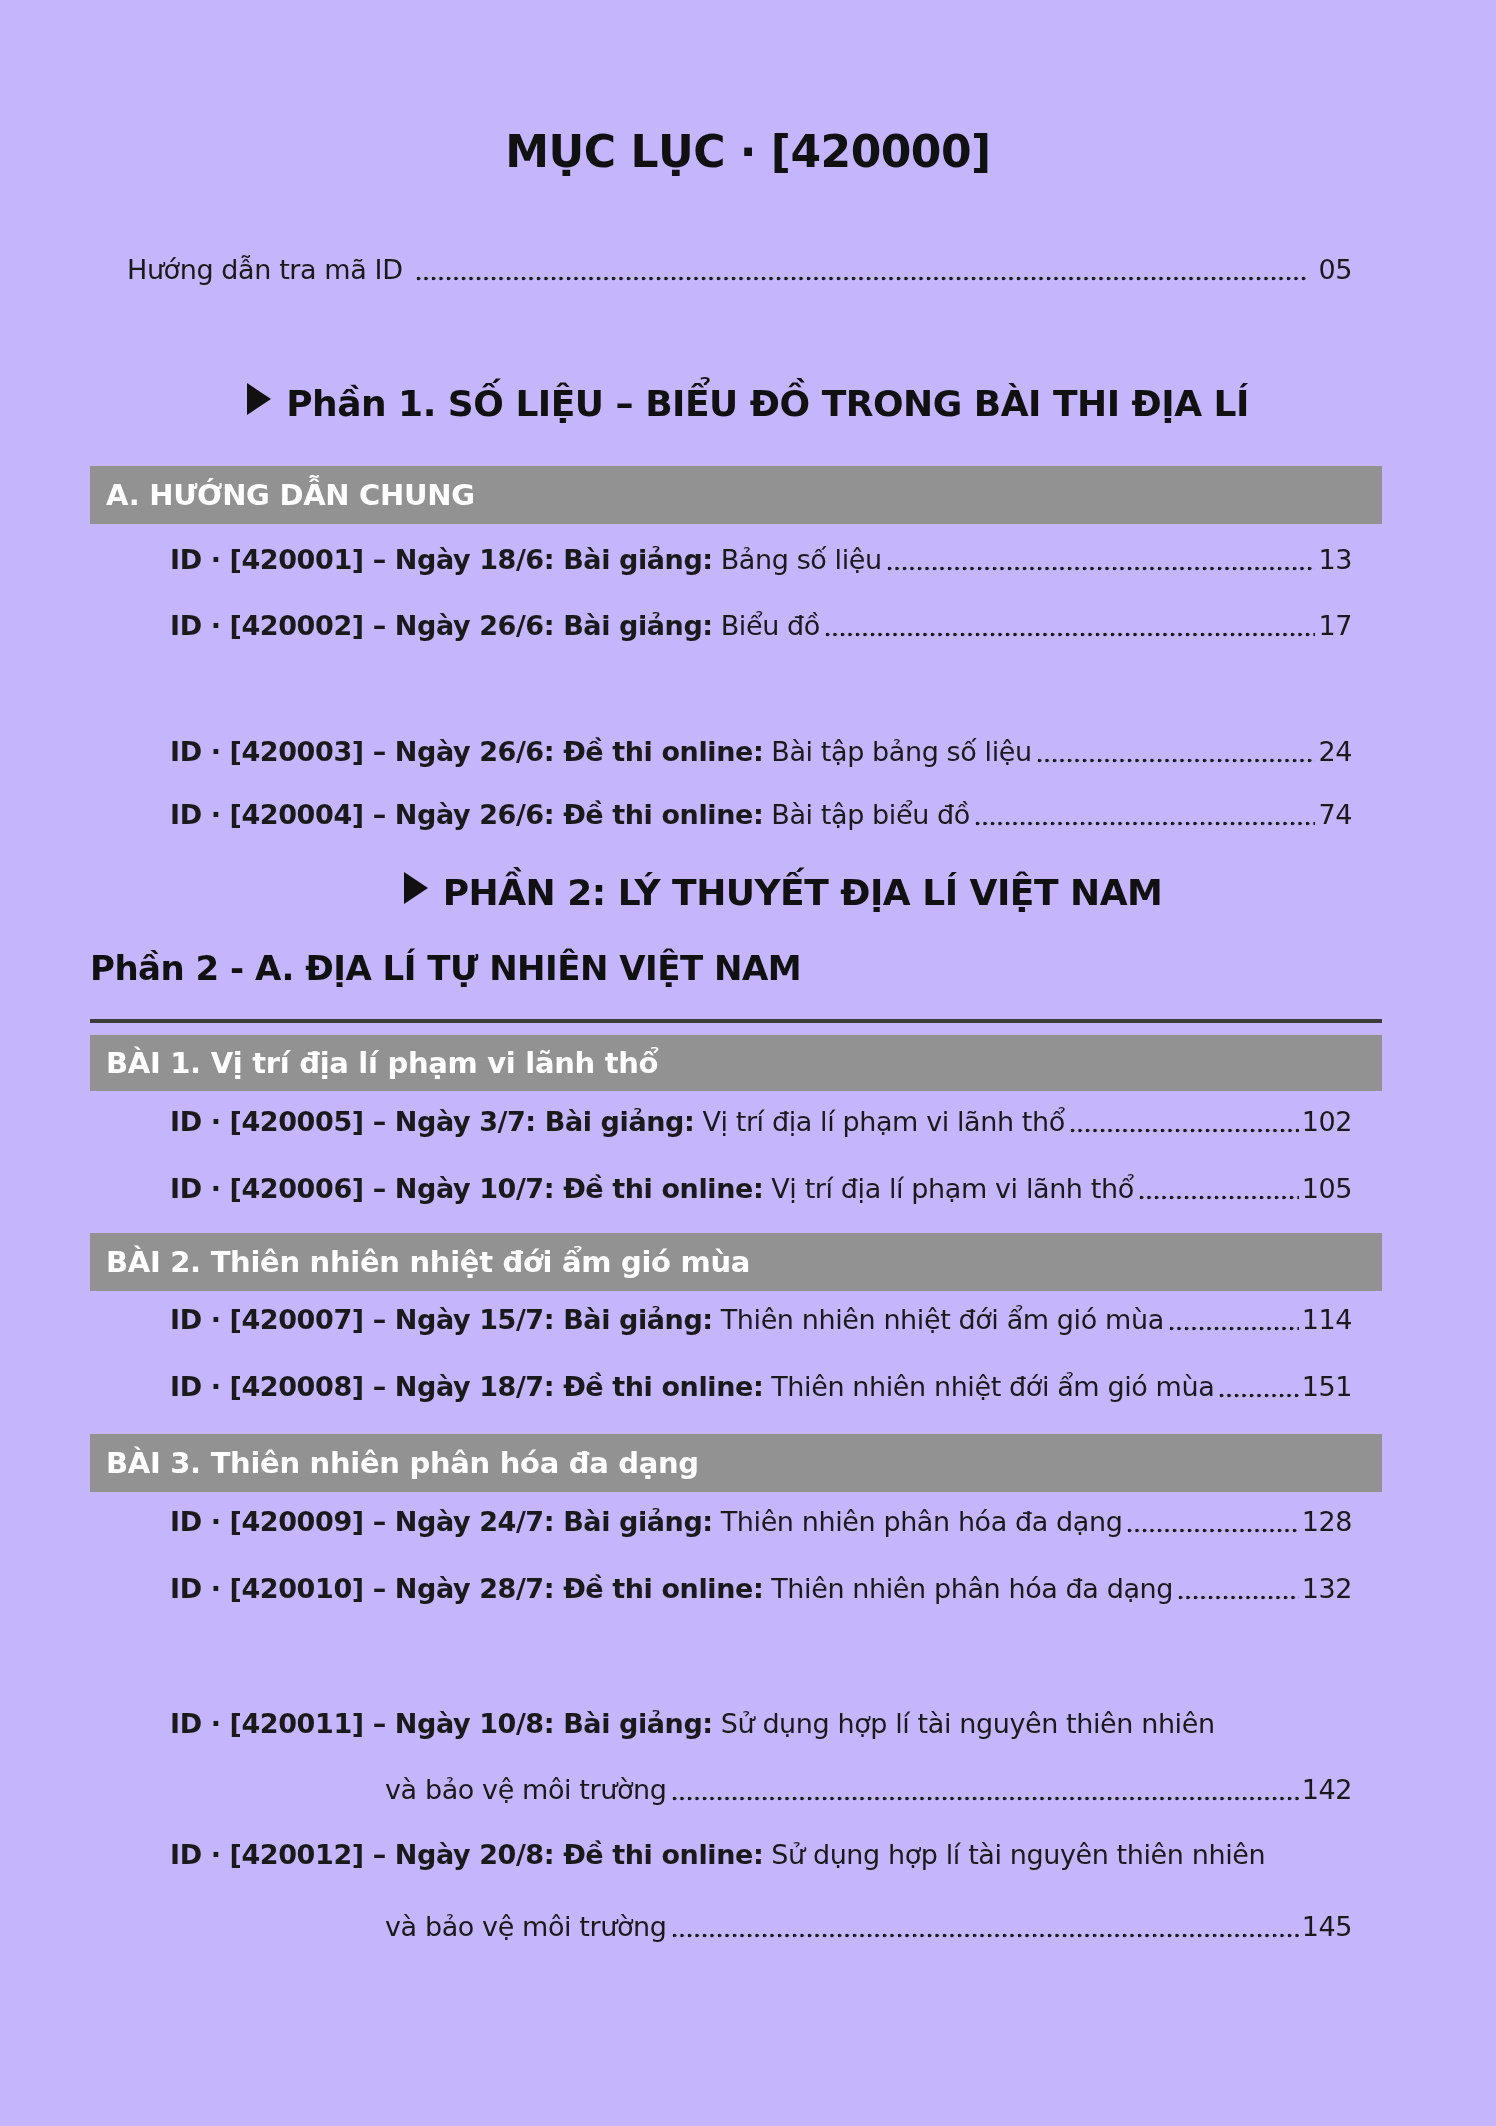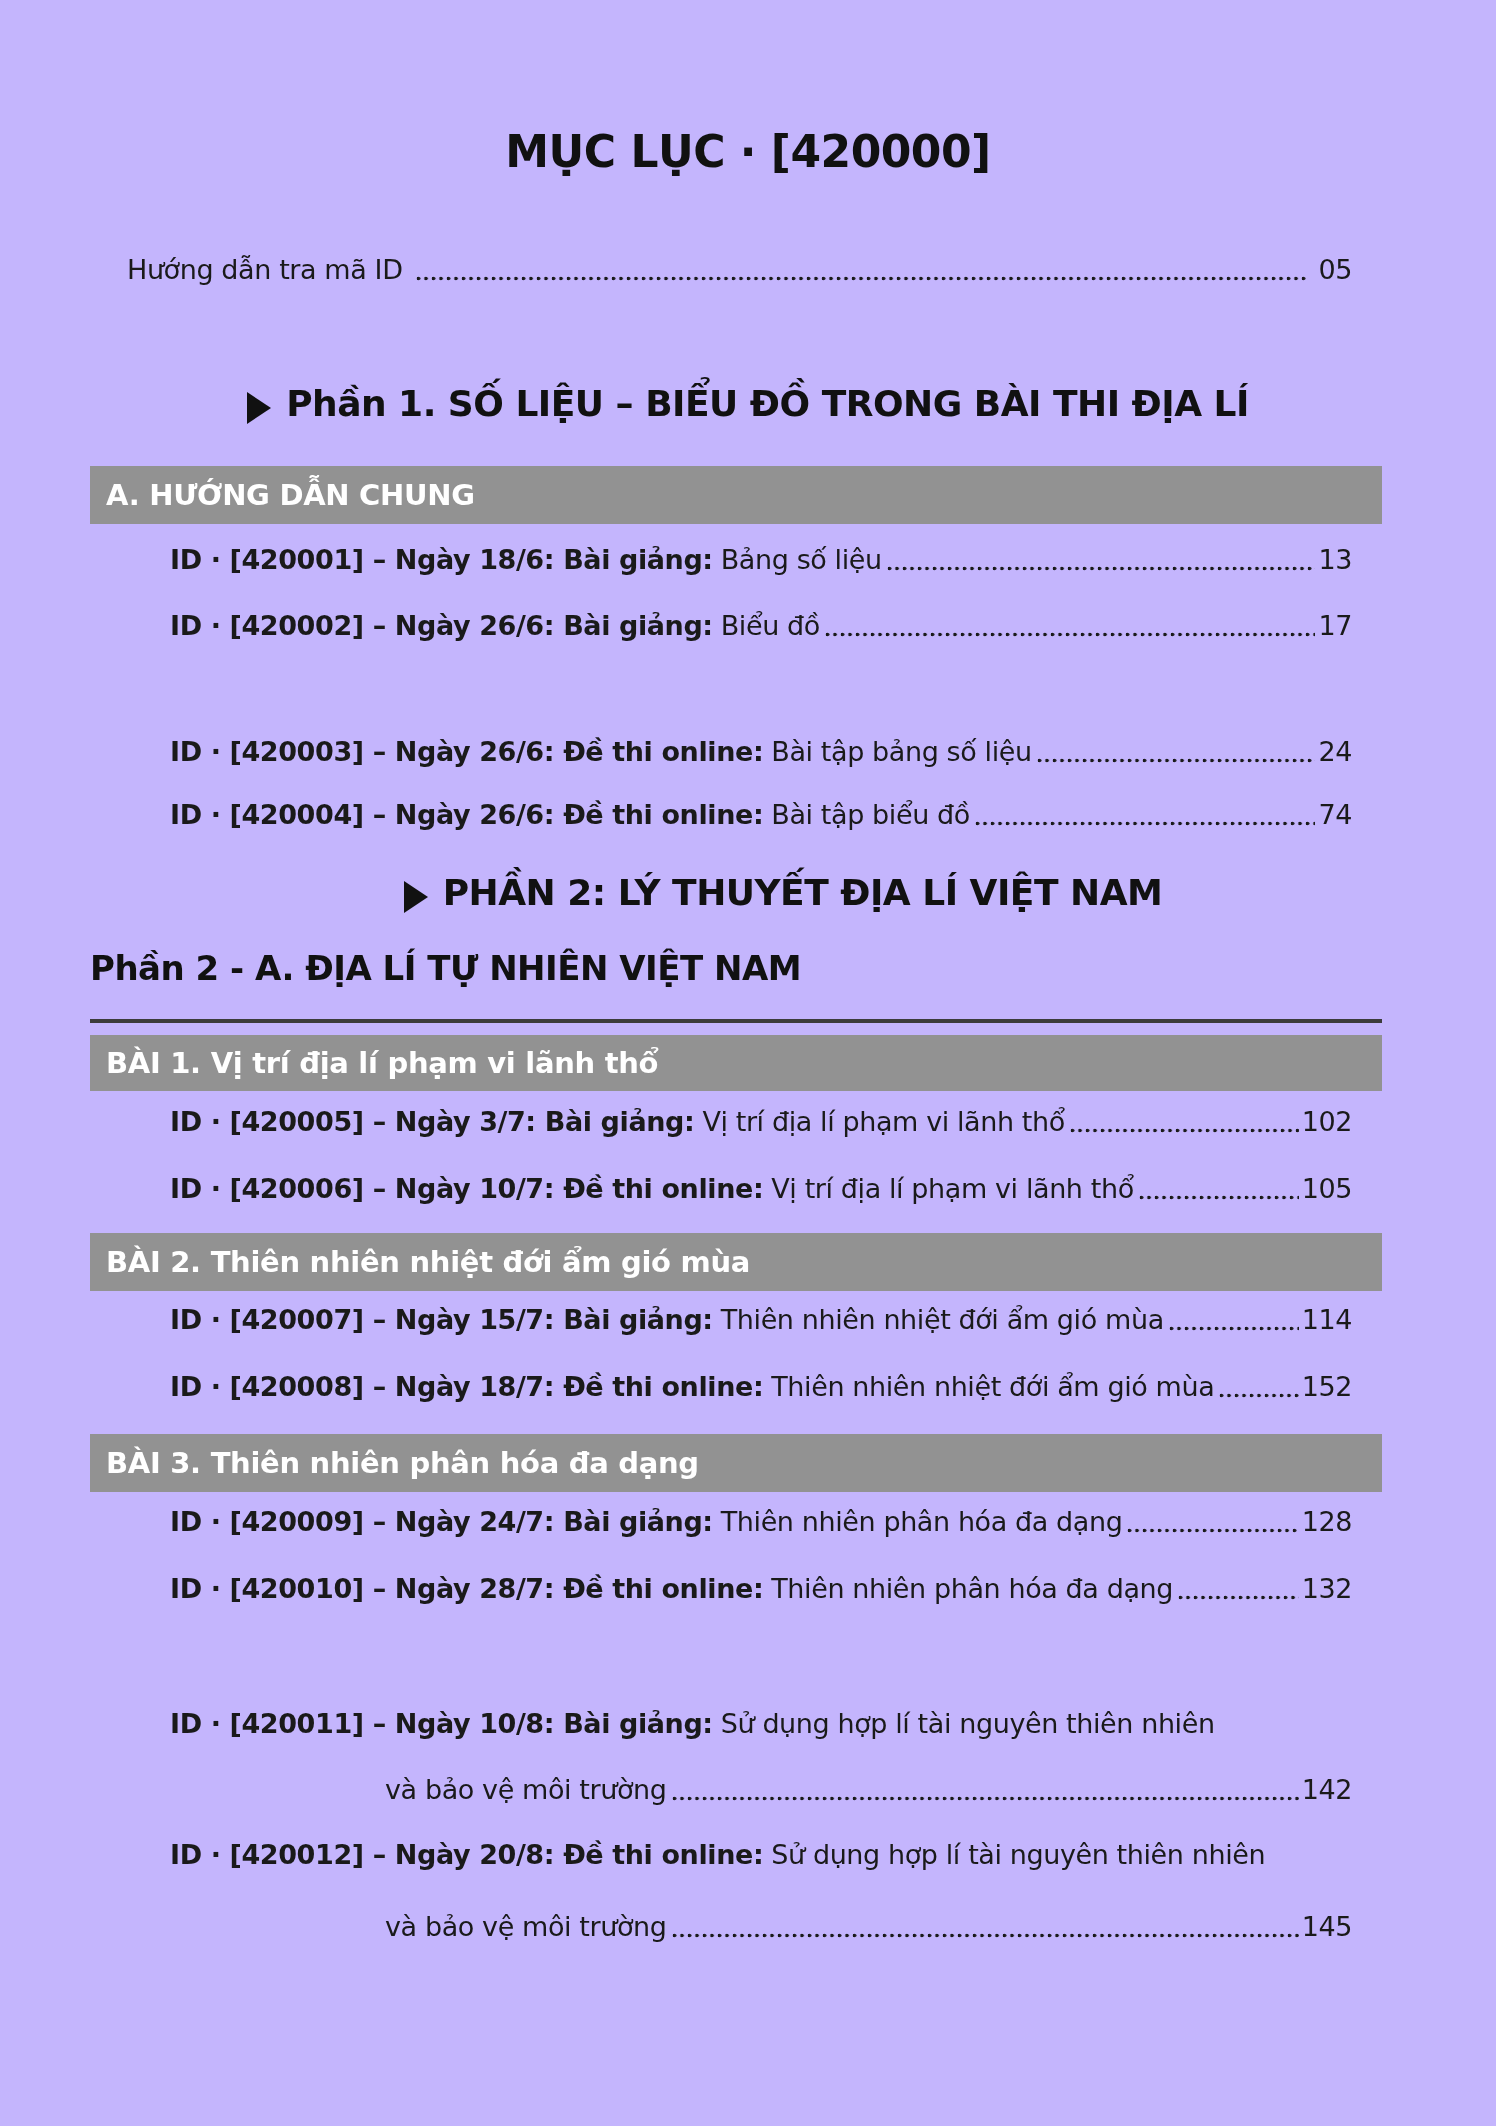"Phần 1. SỐ LIỆU –" .h-center { align-items: flex-end -> flex-start }
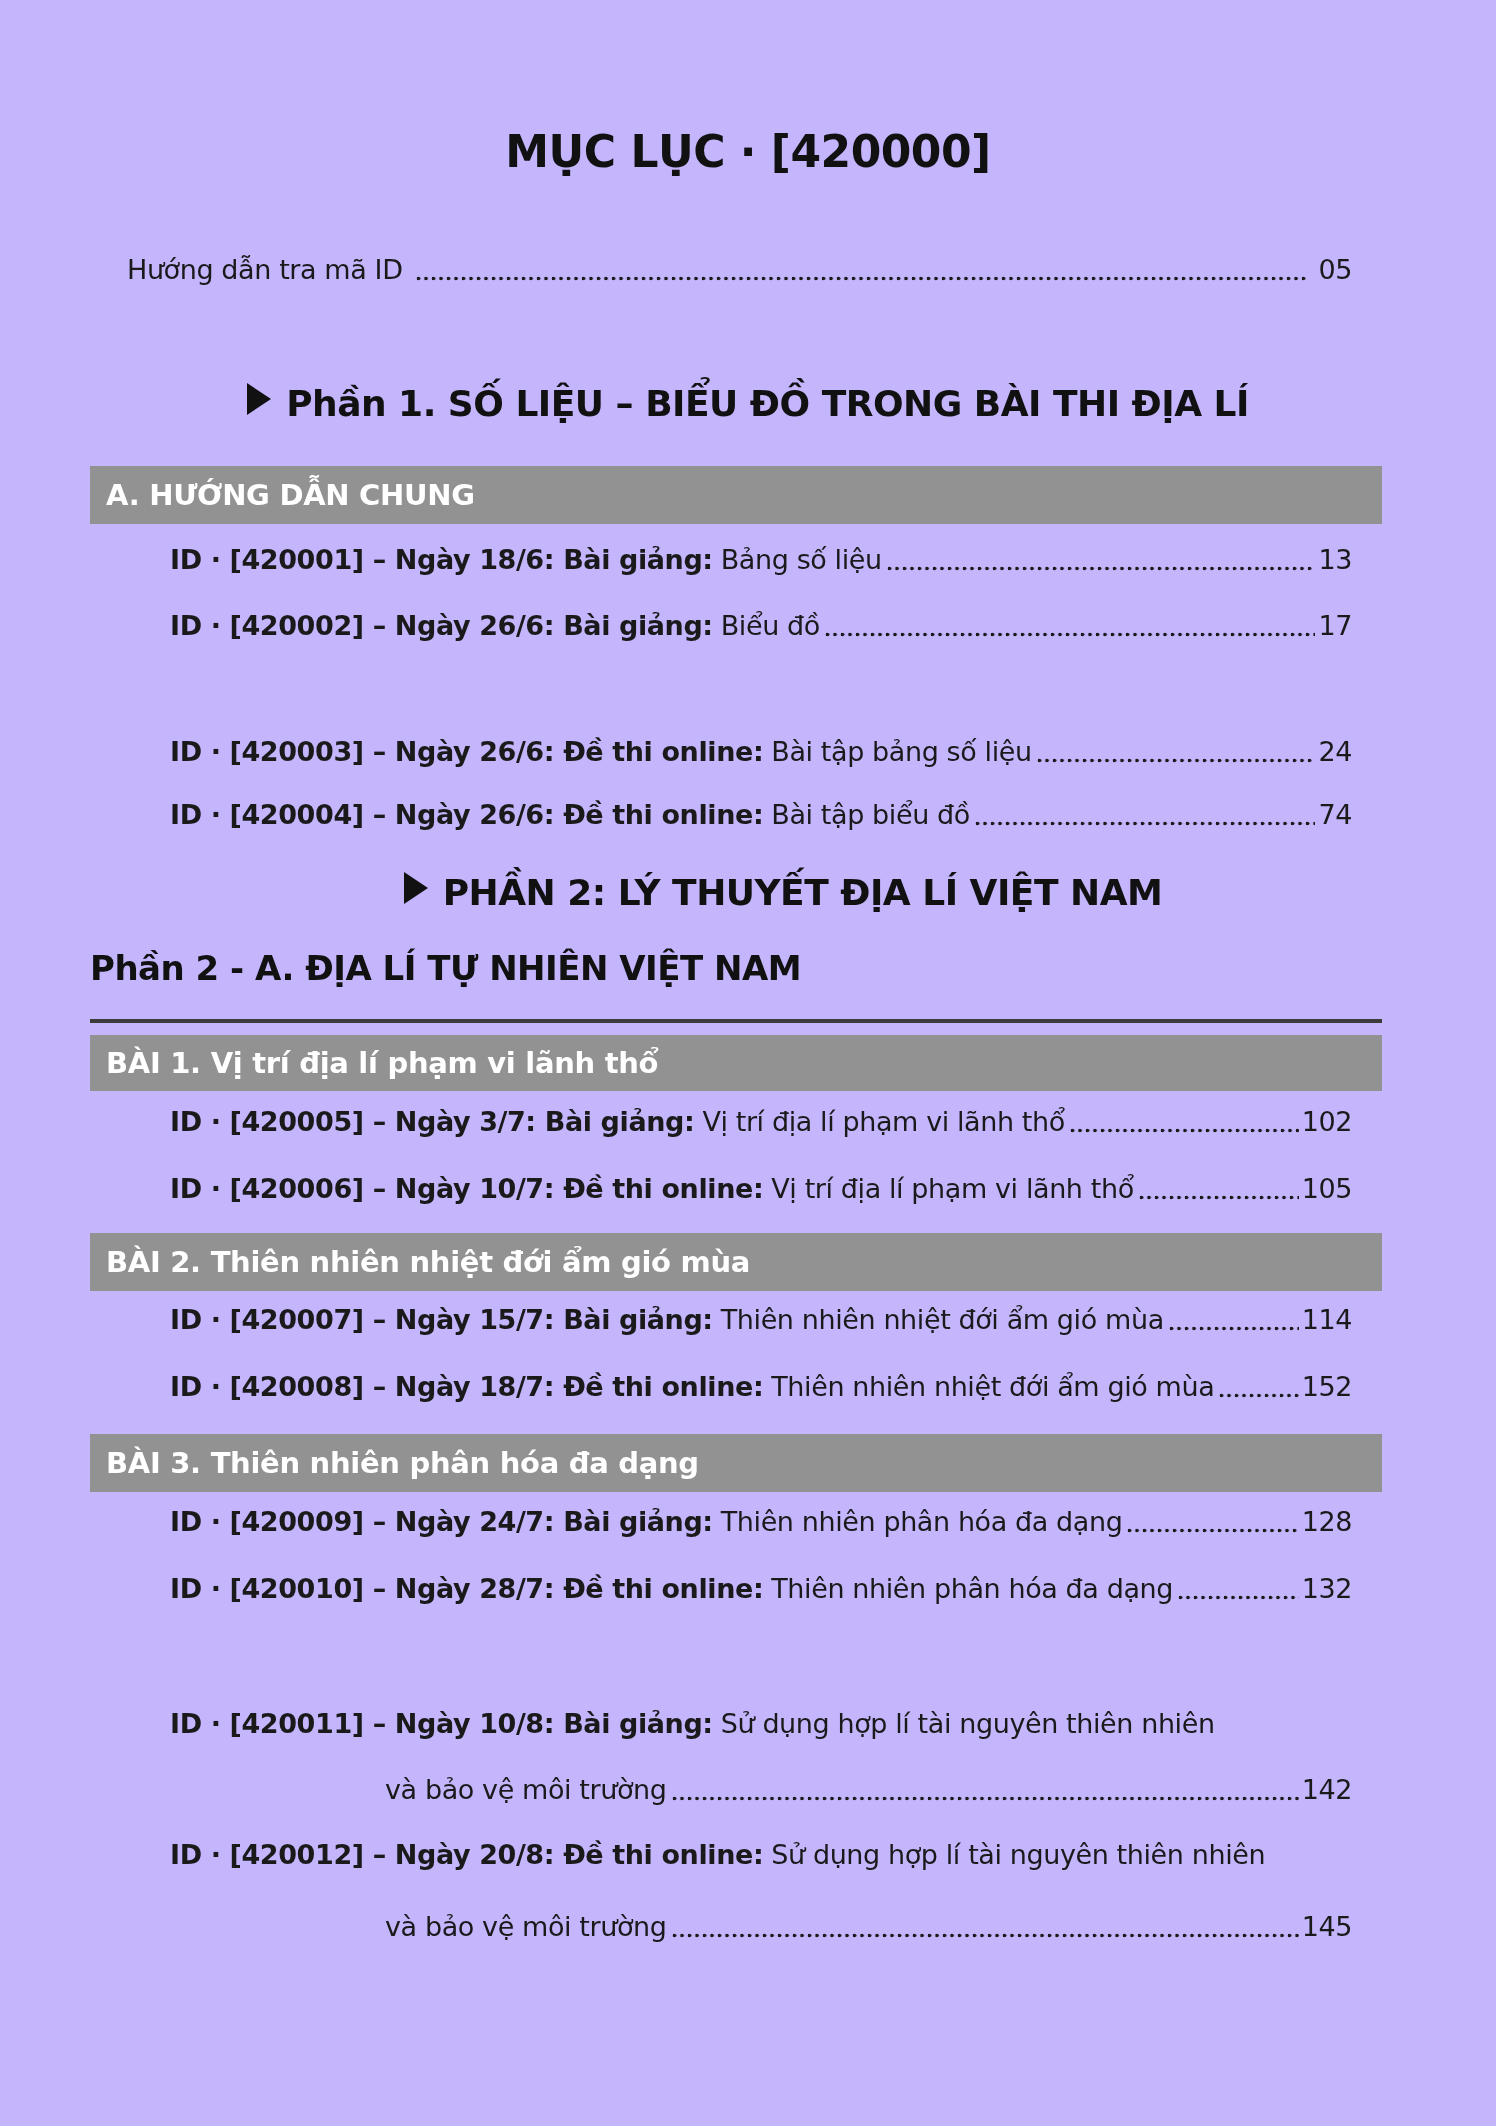"152" span.pagenum { text: 152 -> 151 }
